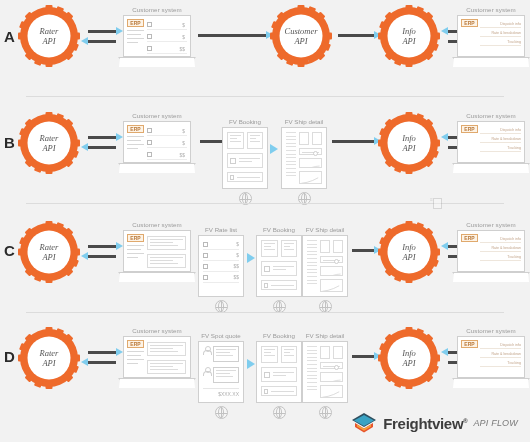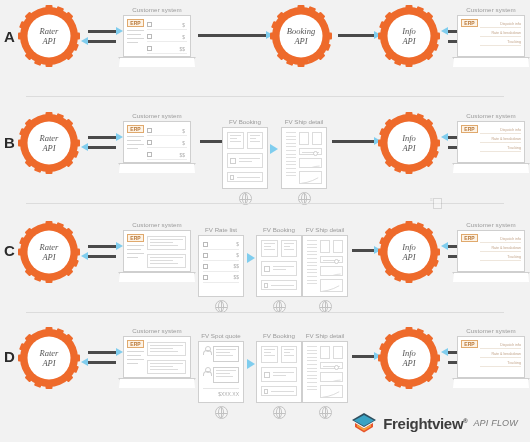"Booking" span { text: Booking -> Customer }
